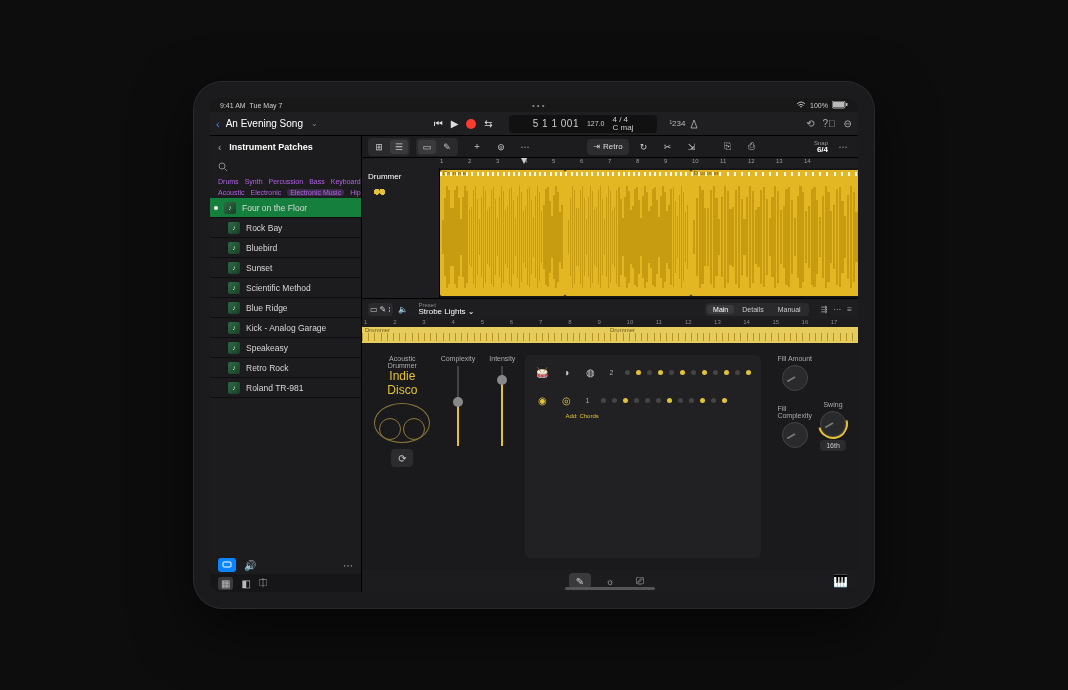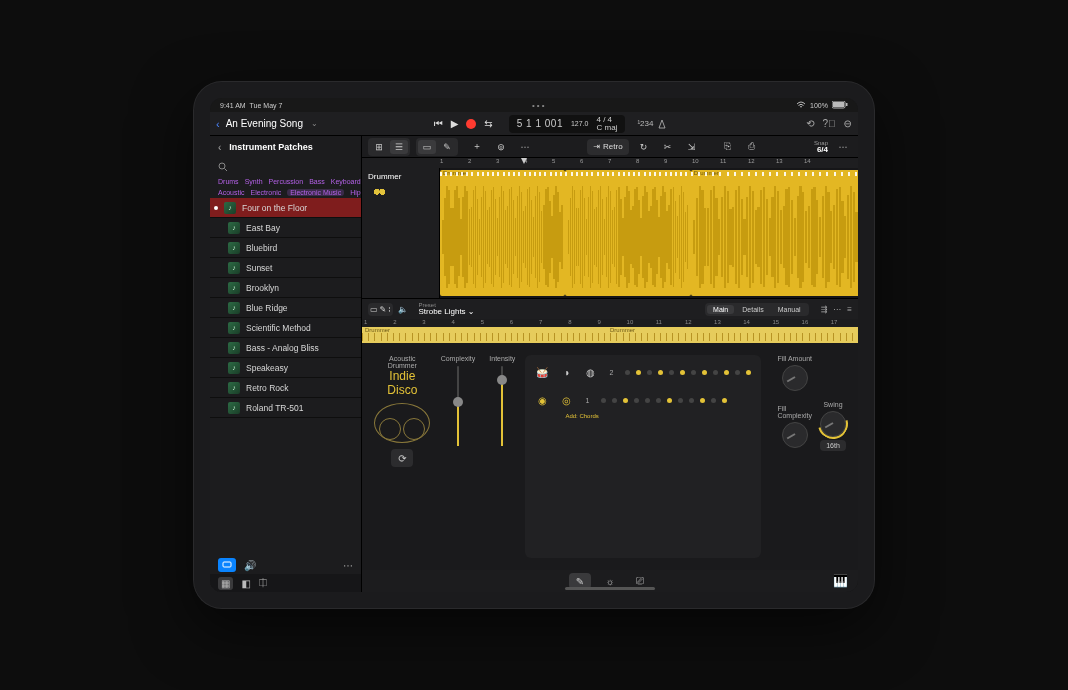"5 1 1 001" .lcd { padding: 0 8px -> 0 24px }
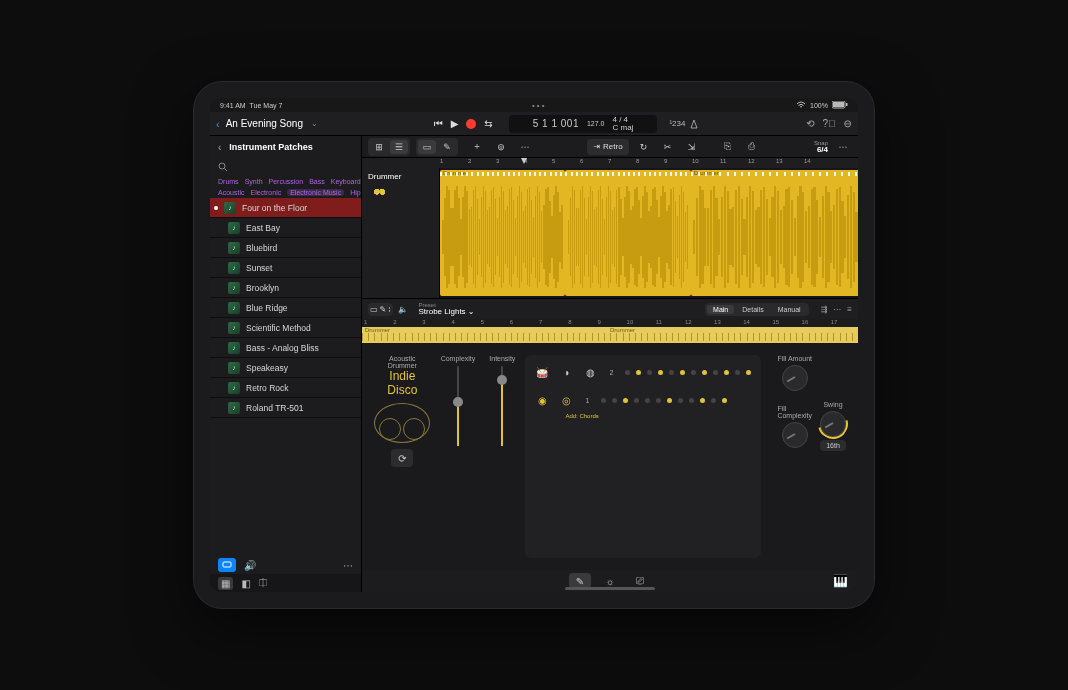"Four on the Floor" .patch.sel { background: #7f1d1d -> #15803d }
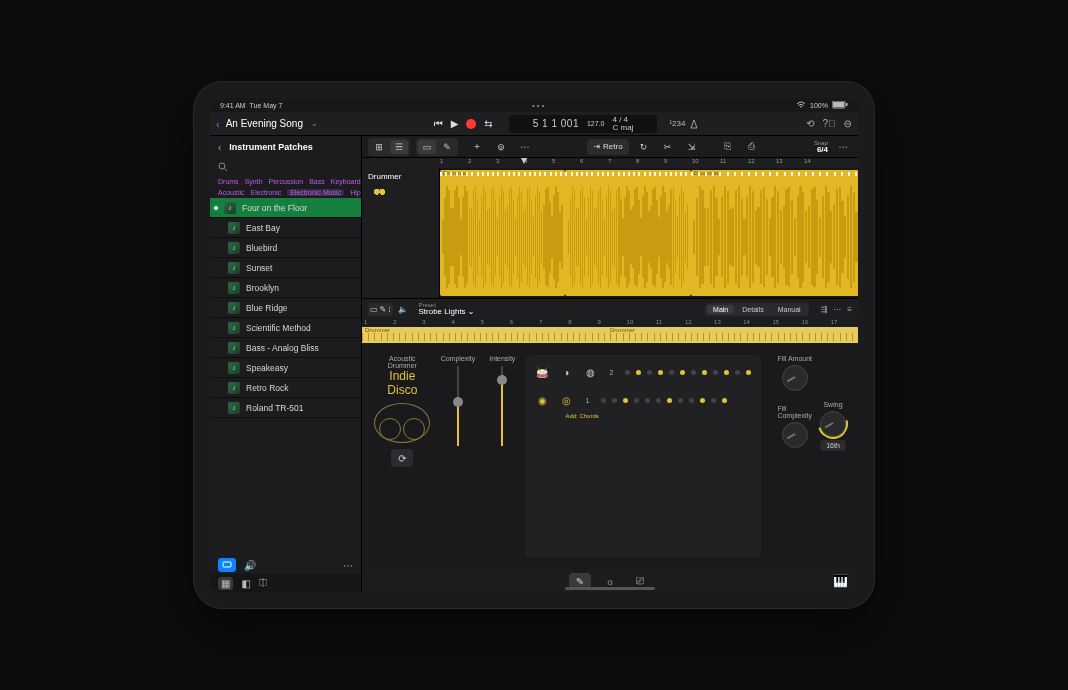"East Bay" span { text: East -> Rock }
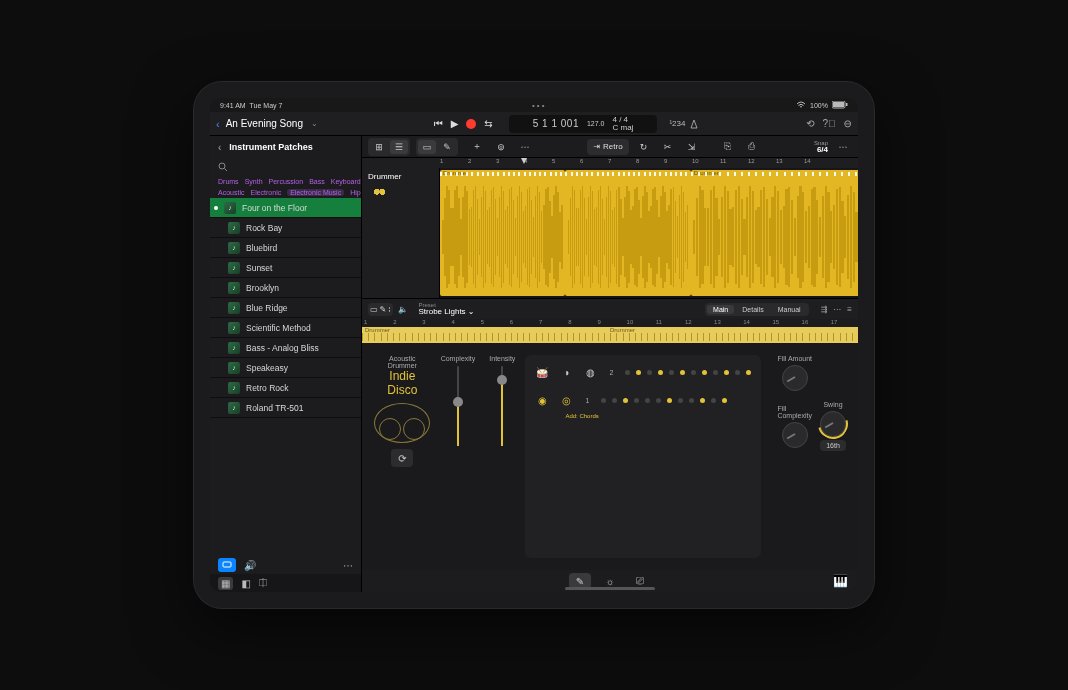"Brooklyn" div.patch { html: <div> <span></span> <span></span> <span>Brooklyn</span> </div> -> none }
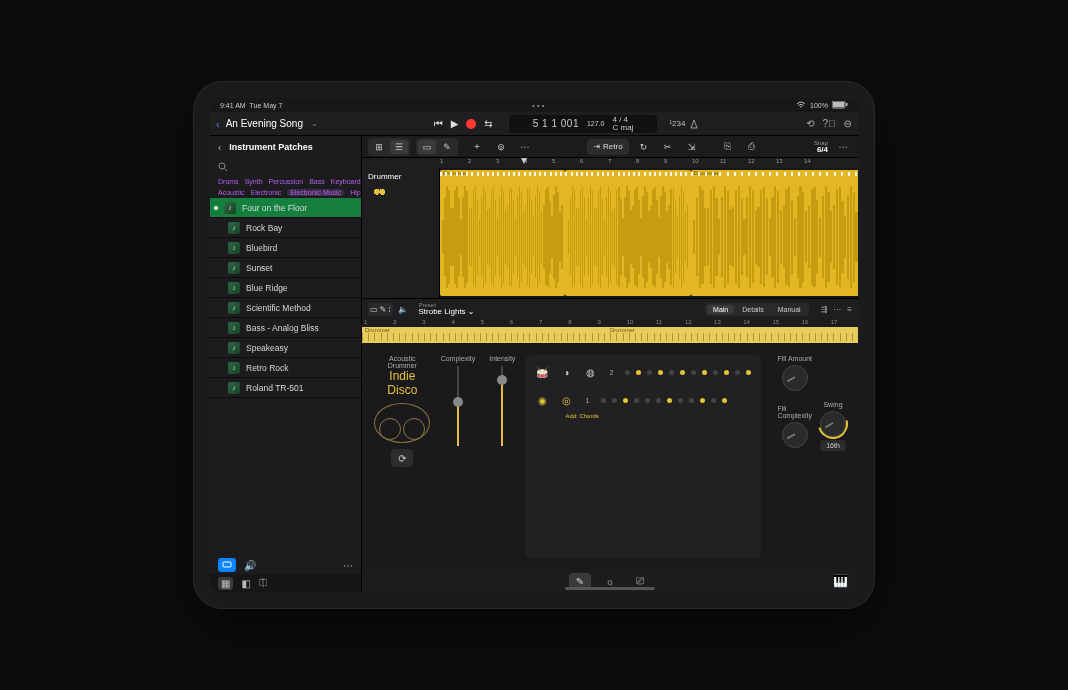"Blue Ridge" div.patch { order: before "Scientific Method" -> after "Scientific Method" }
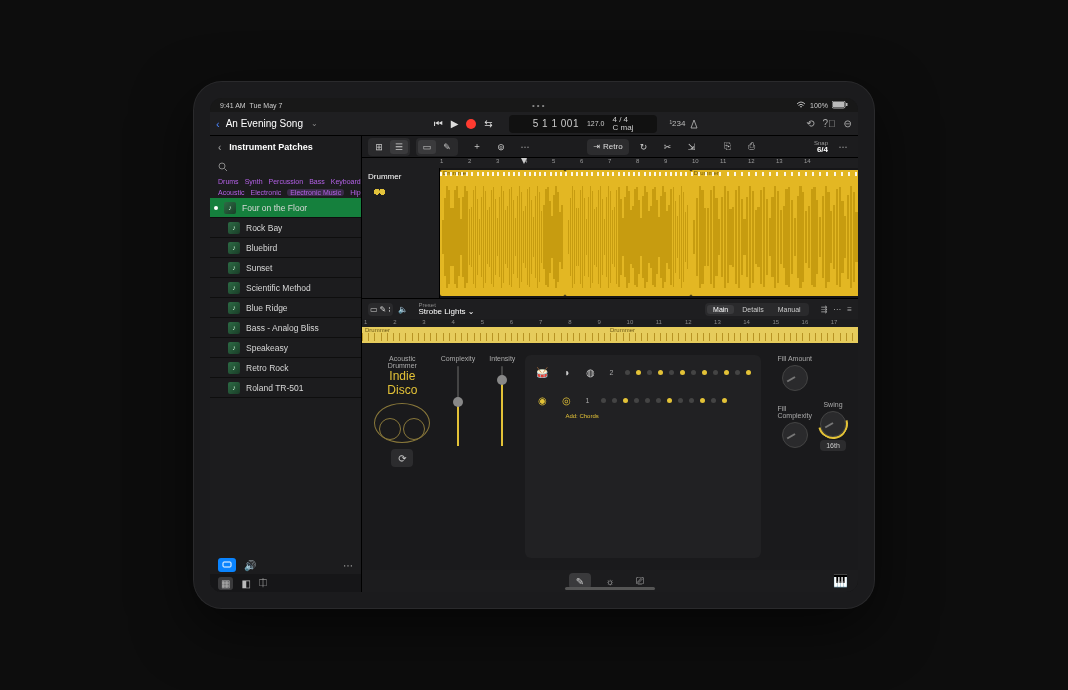"Bass - Analog Bliss" span { text: Bass - Analog Bliss -> Kick - Analog Garage }
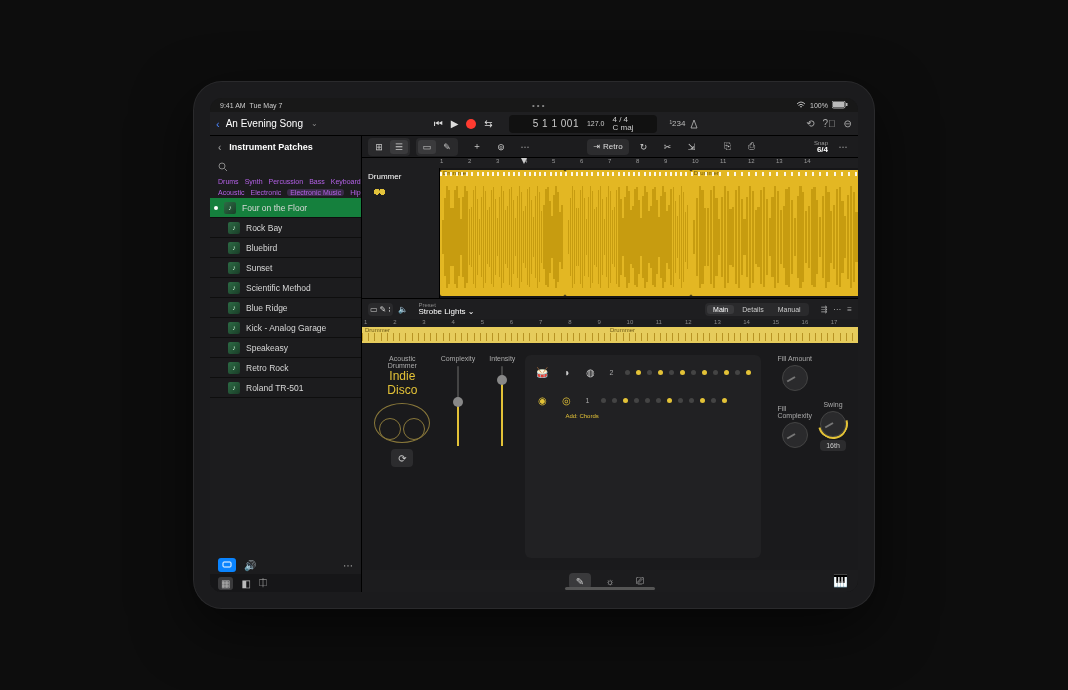"Roland TR-501" span { text: TR-501 -> TR-981 }
